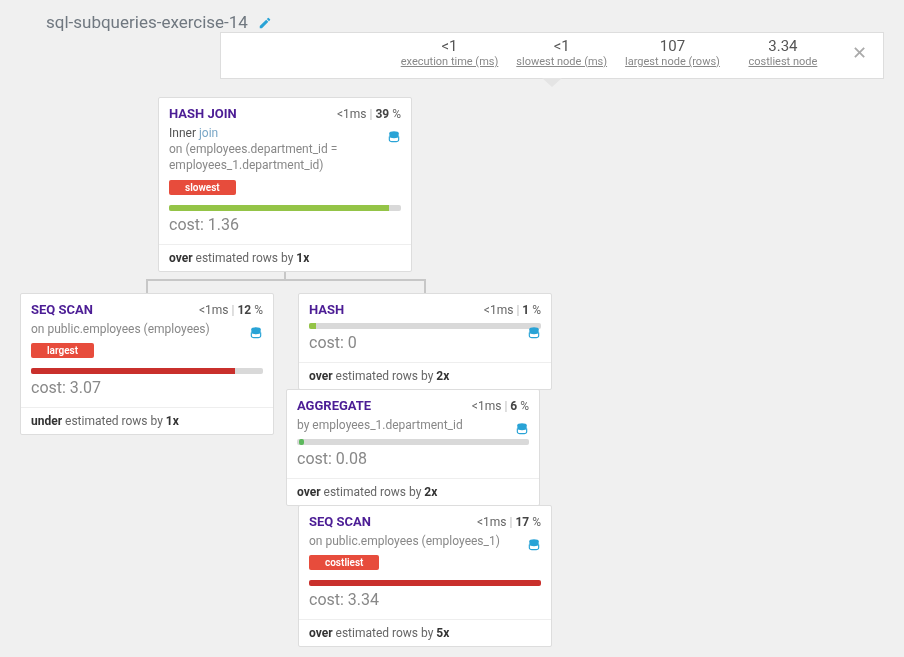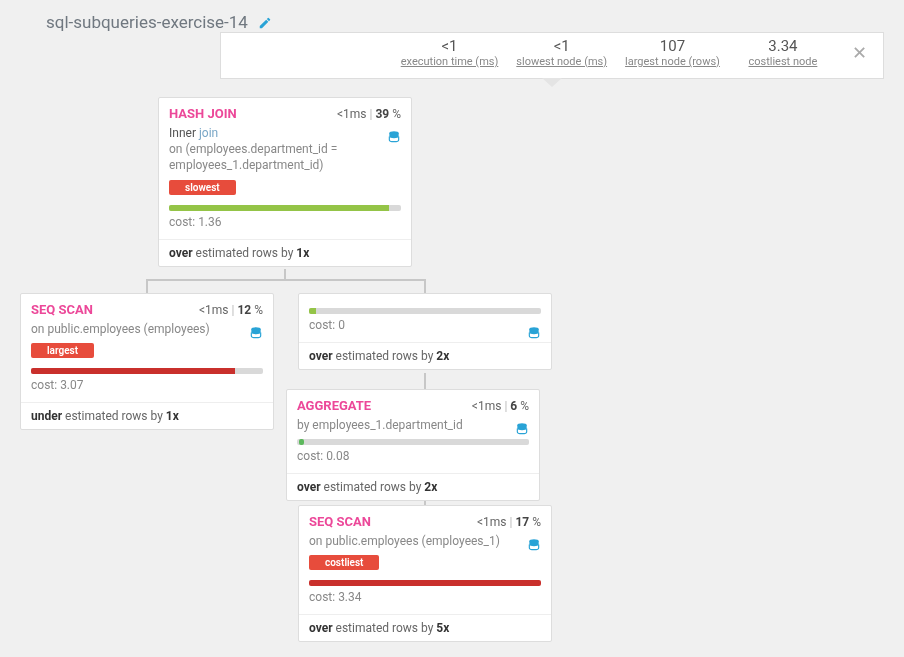"HASH JOIN" .node-title { color: #ec4899 -> #4c1d95 }
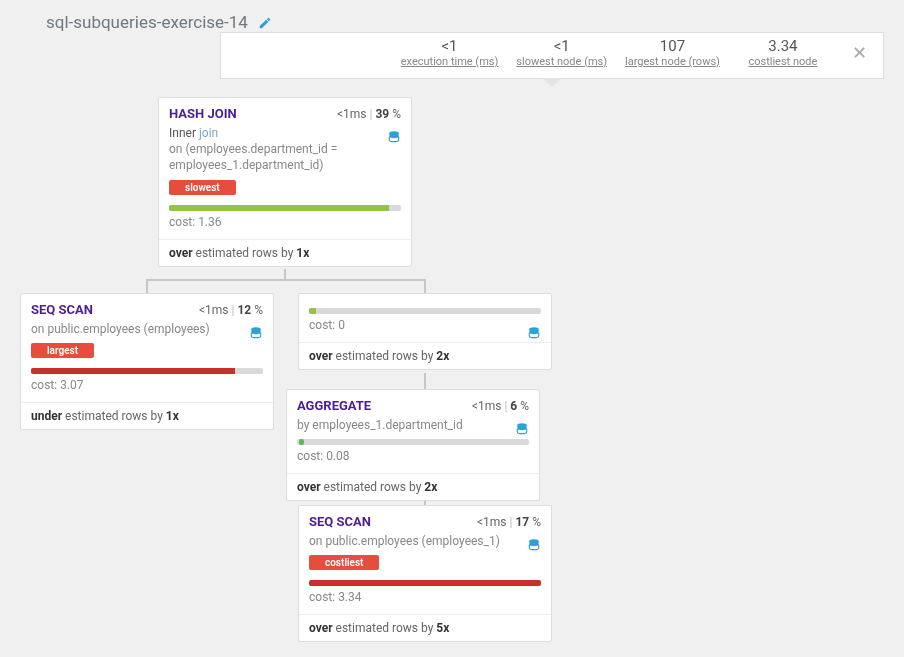"cost: 1.36" .cost-line { font-size: 12px -> 16px }
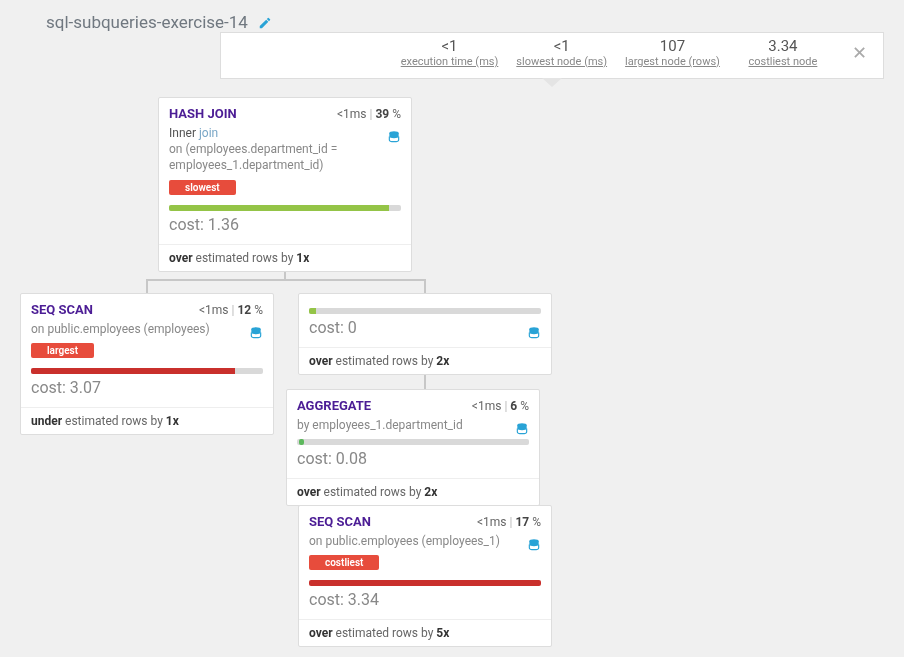"HASH" div.node-head { html: none -> <div> <span>HASH</span> <span> <span>&lt;1ms</span><span>|</span><b>1</b> % </span> </div> }
